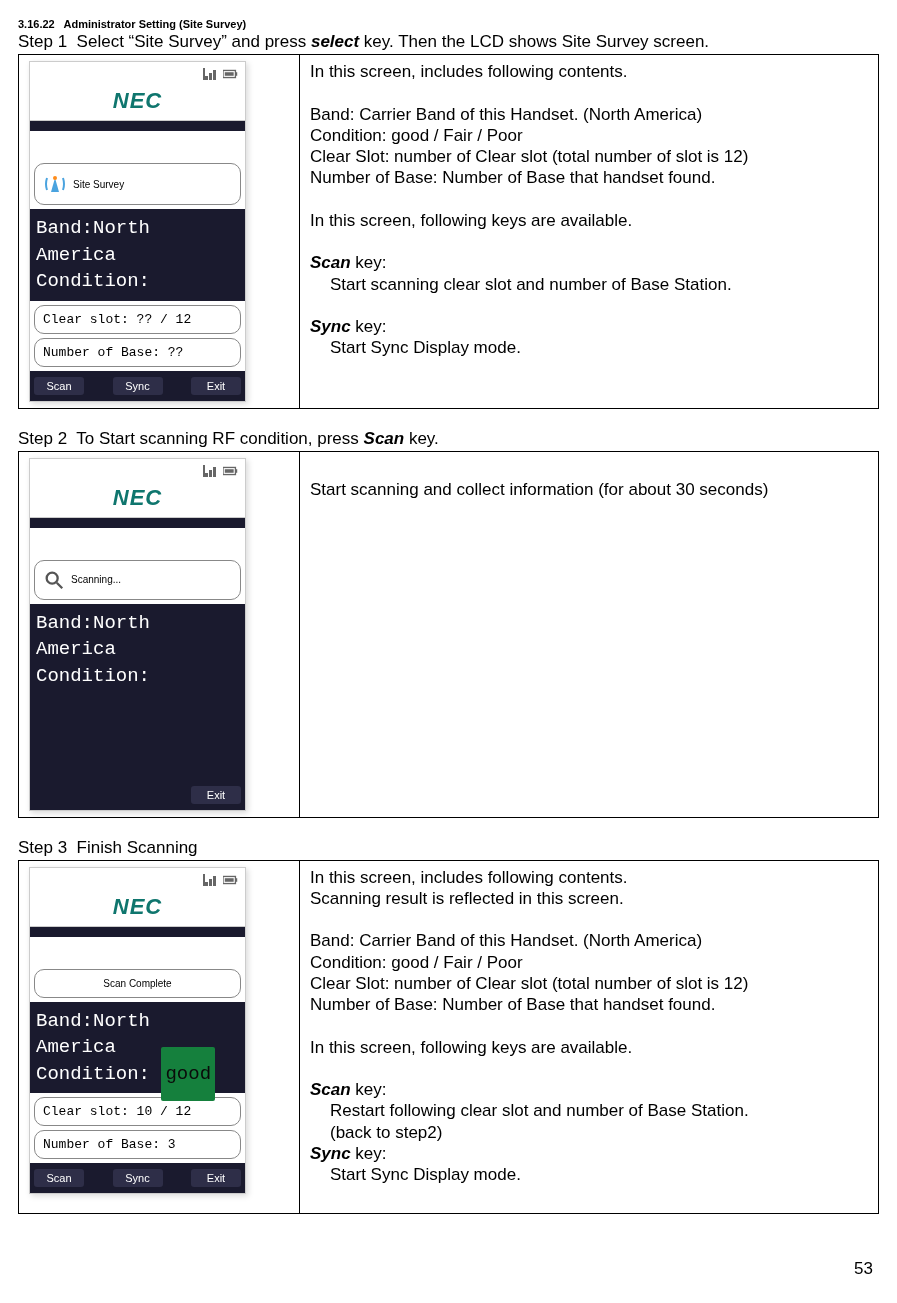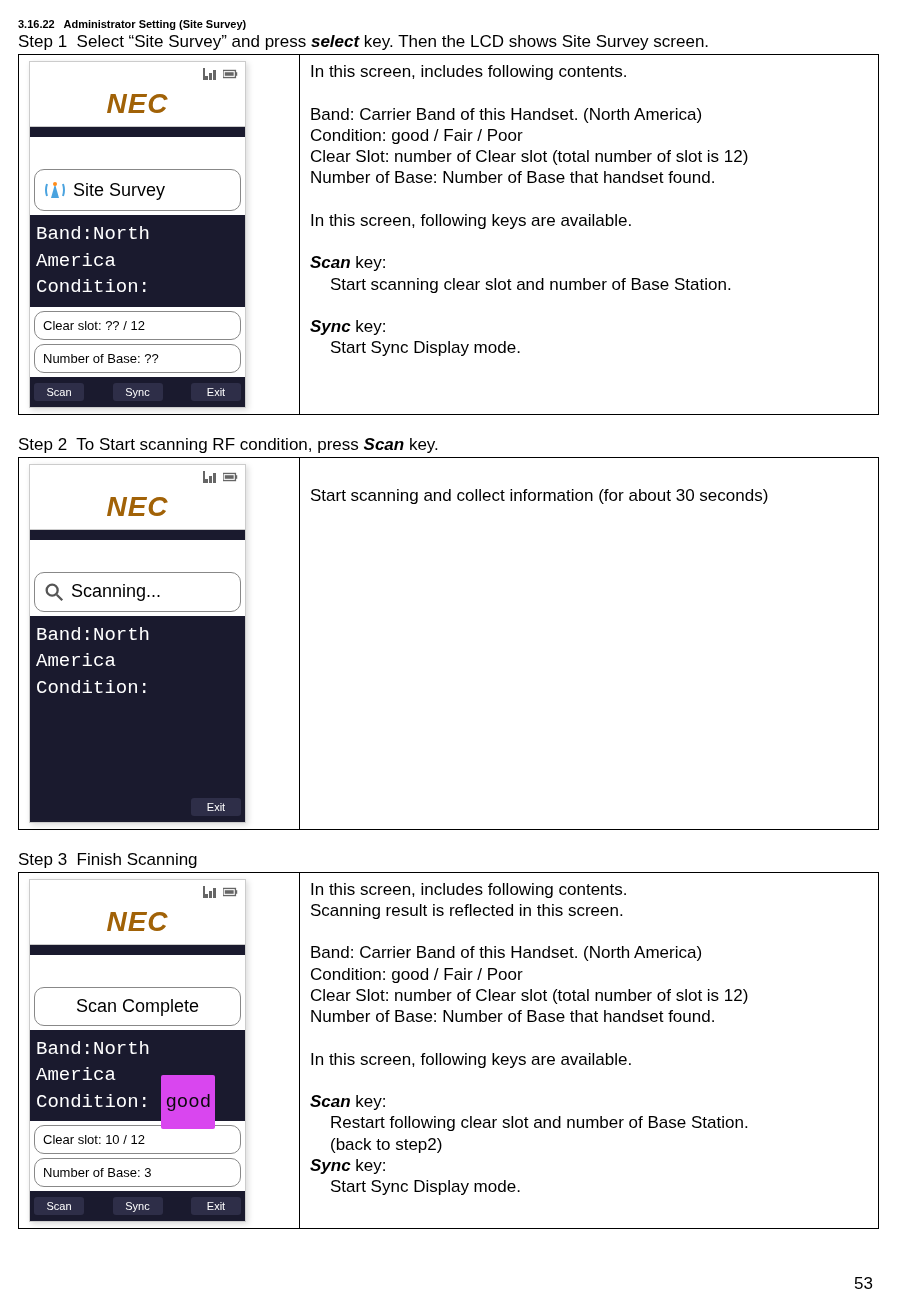"NEC" .nec-logo { color: #a16207 -> #0f766e; font-size: 28px -> 22px }
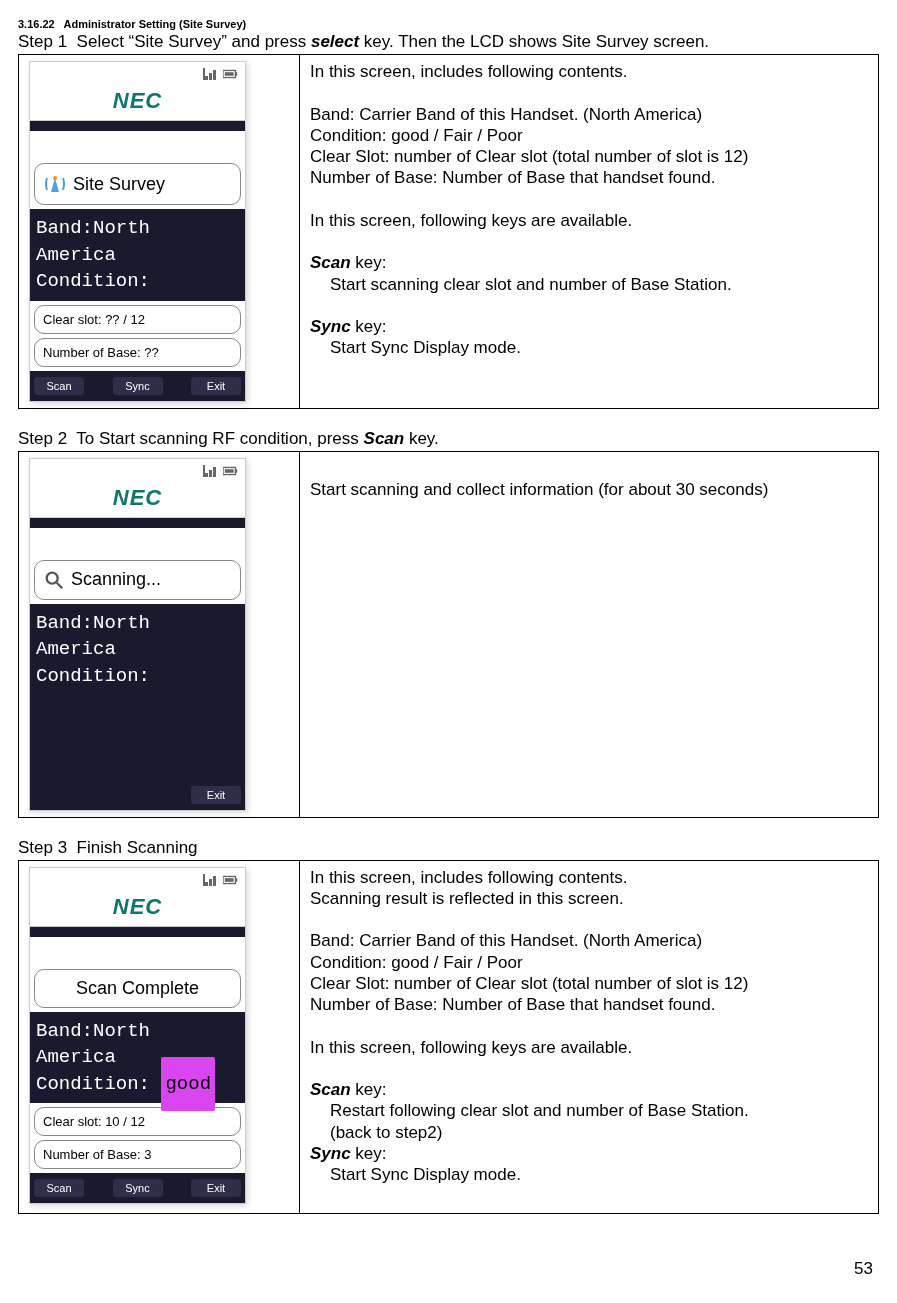"Site Survey" .white-row.title { font-size: 18px -> 10px }
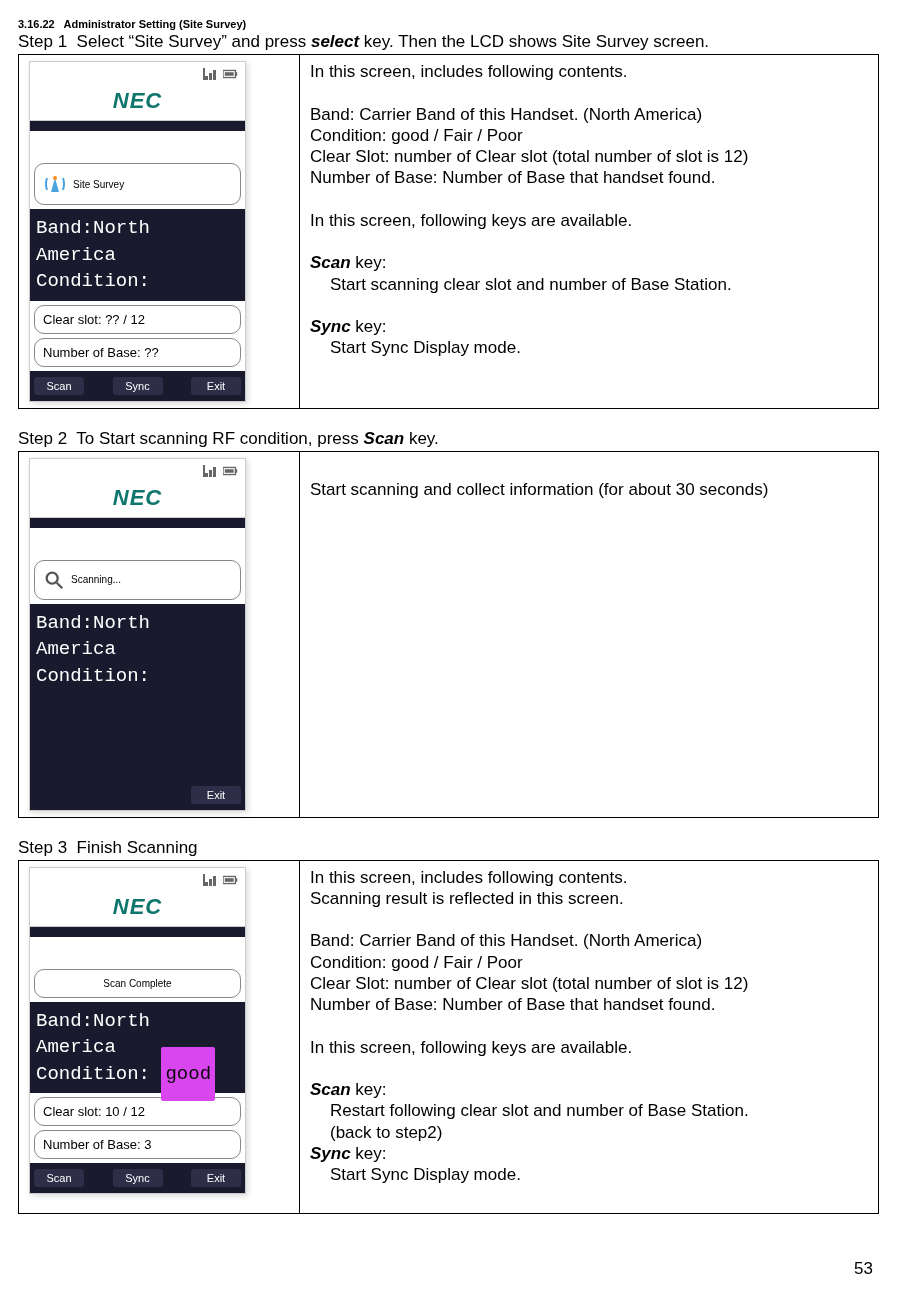"Clear slot: ?? / 12" .white-row { font-family: Liberation Sans, sans-serif -> Liberation Mono, monospace }
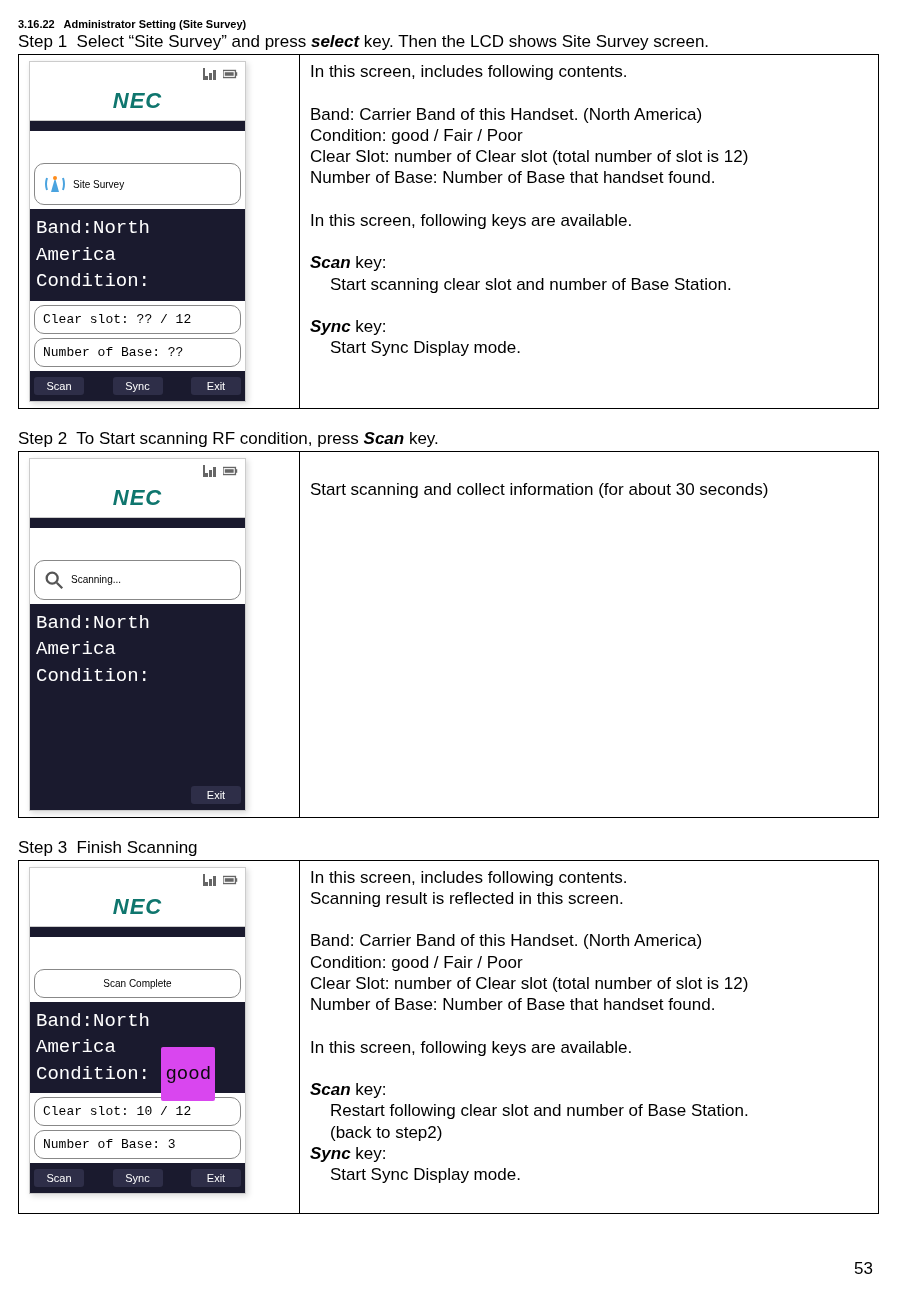"good" .cond-good { background: #d946ef -> #15803d }
